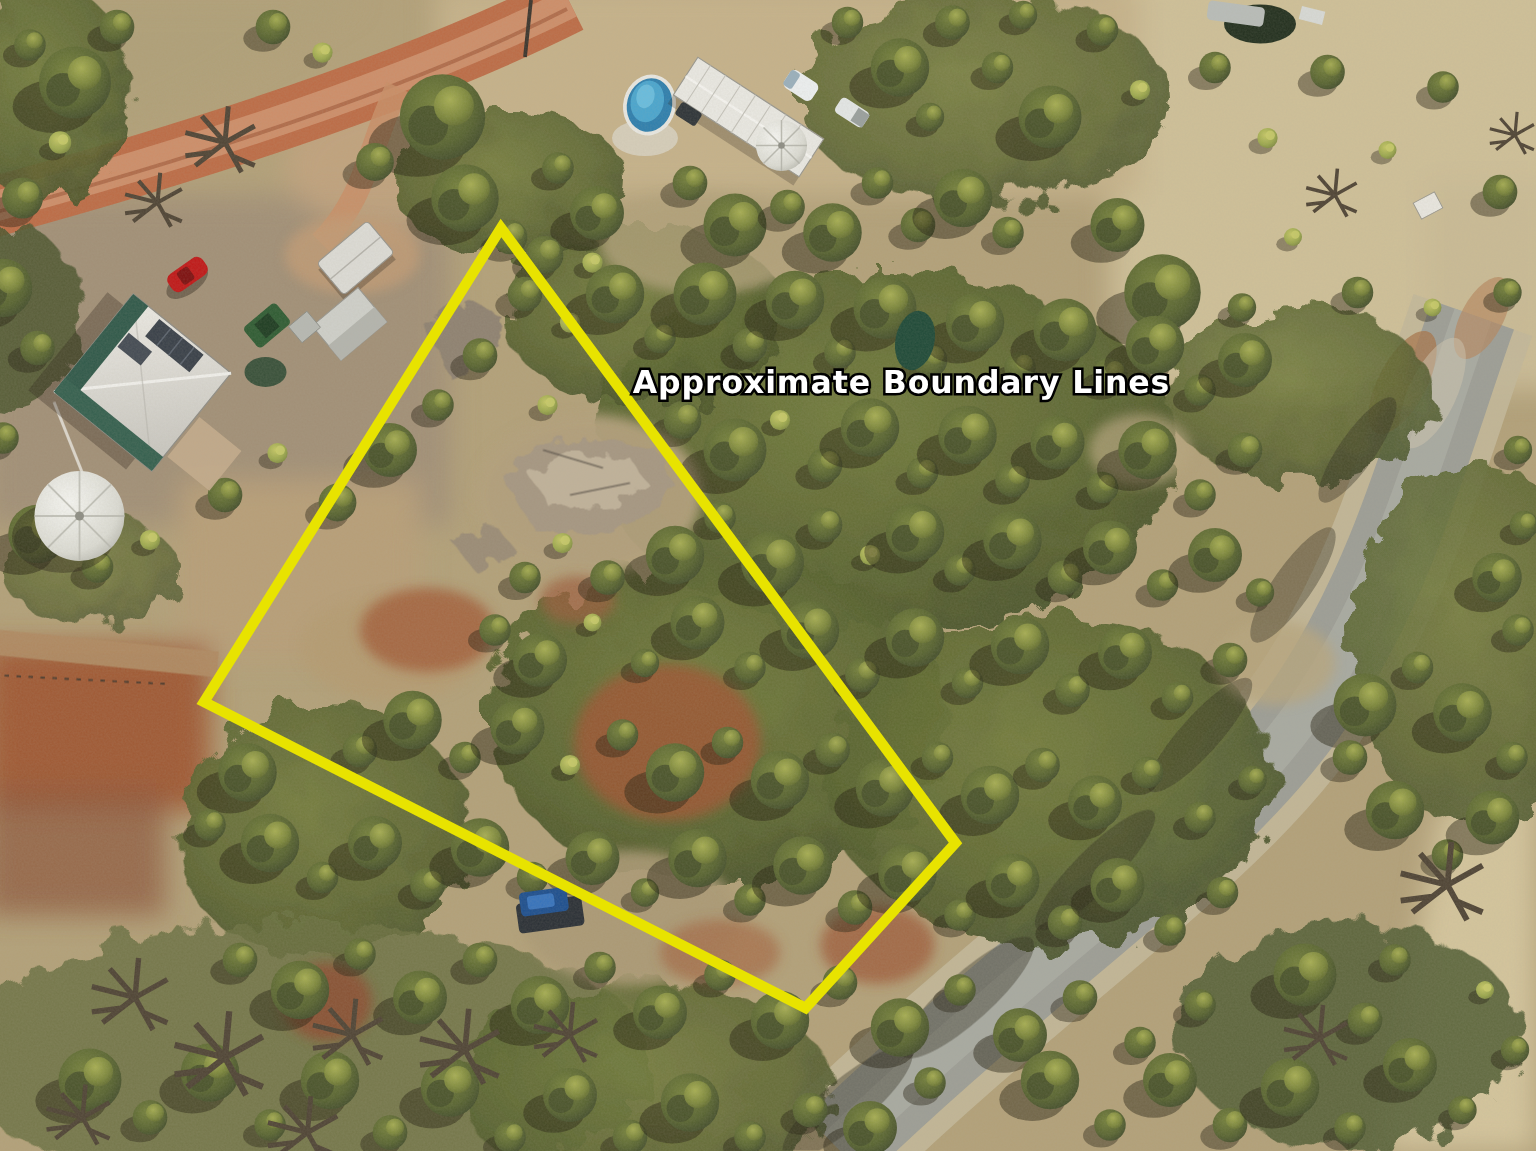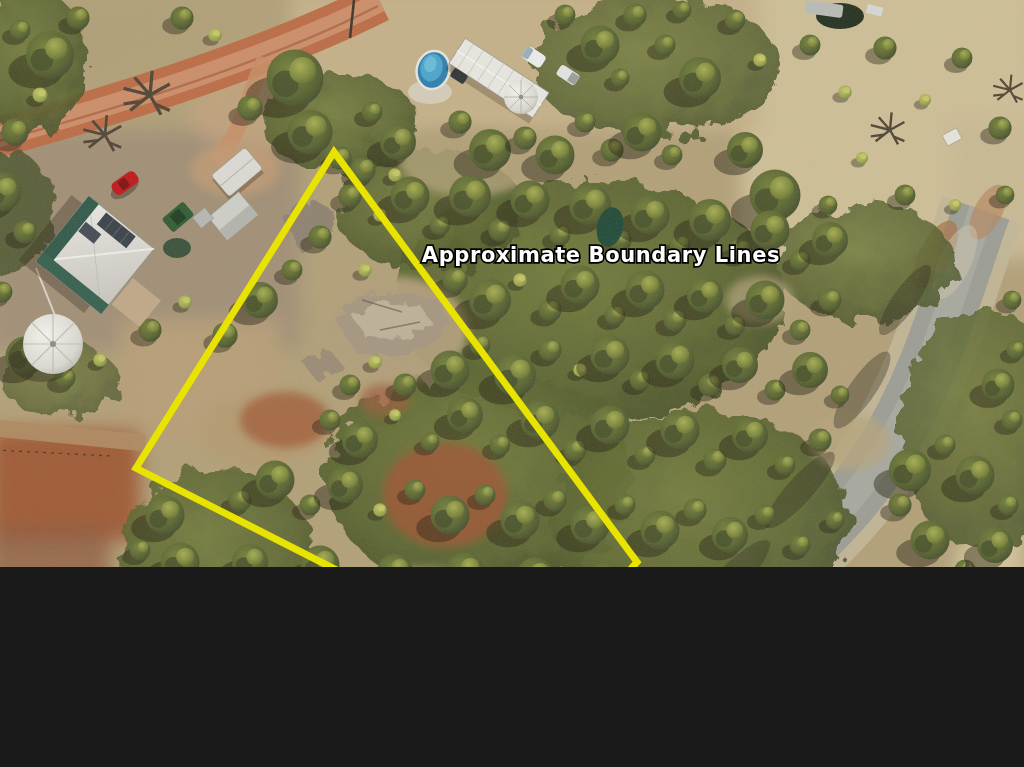"Approximate Boundary Lines" .stage { height: 567px -> 767px }
